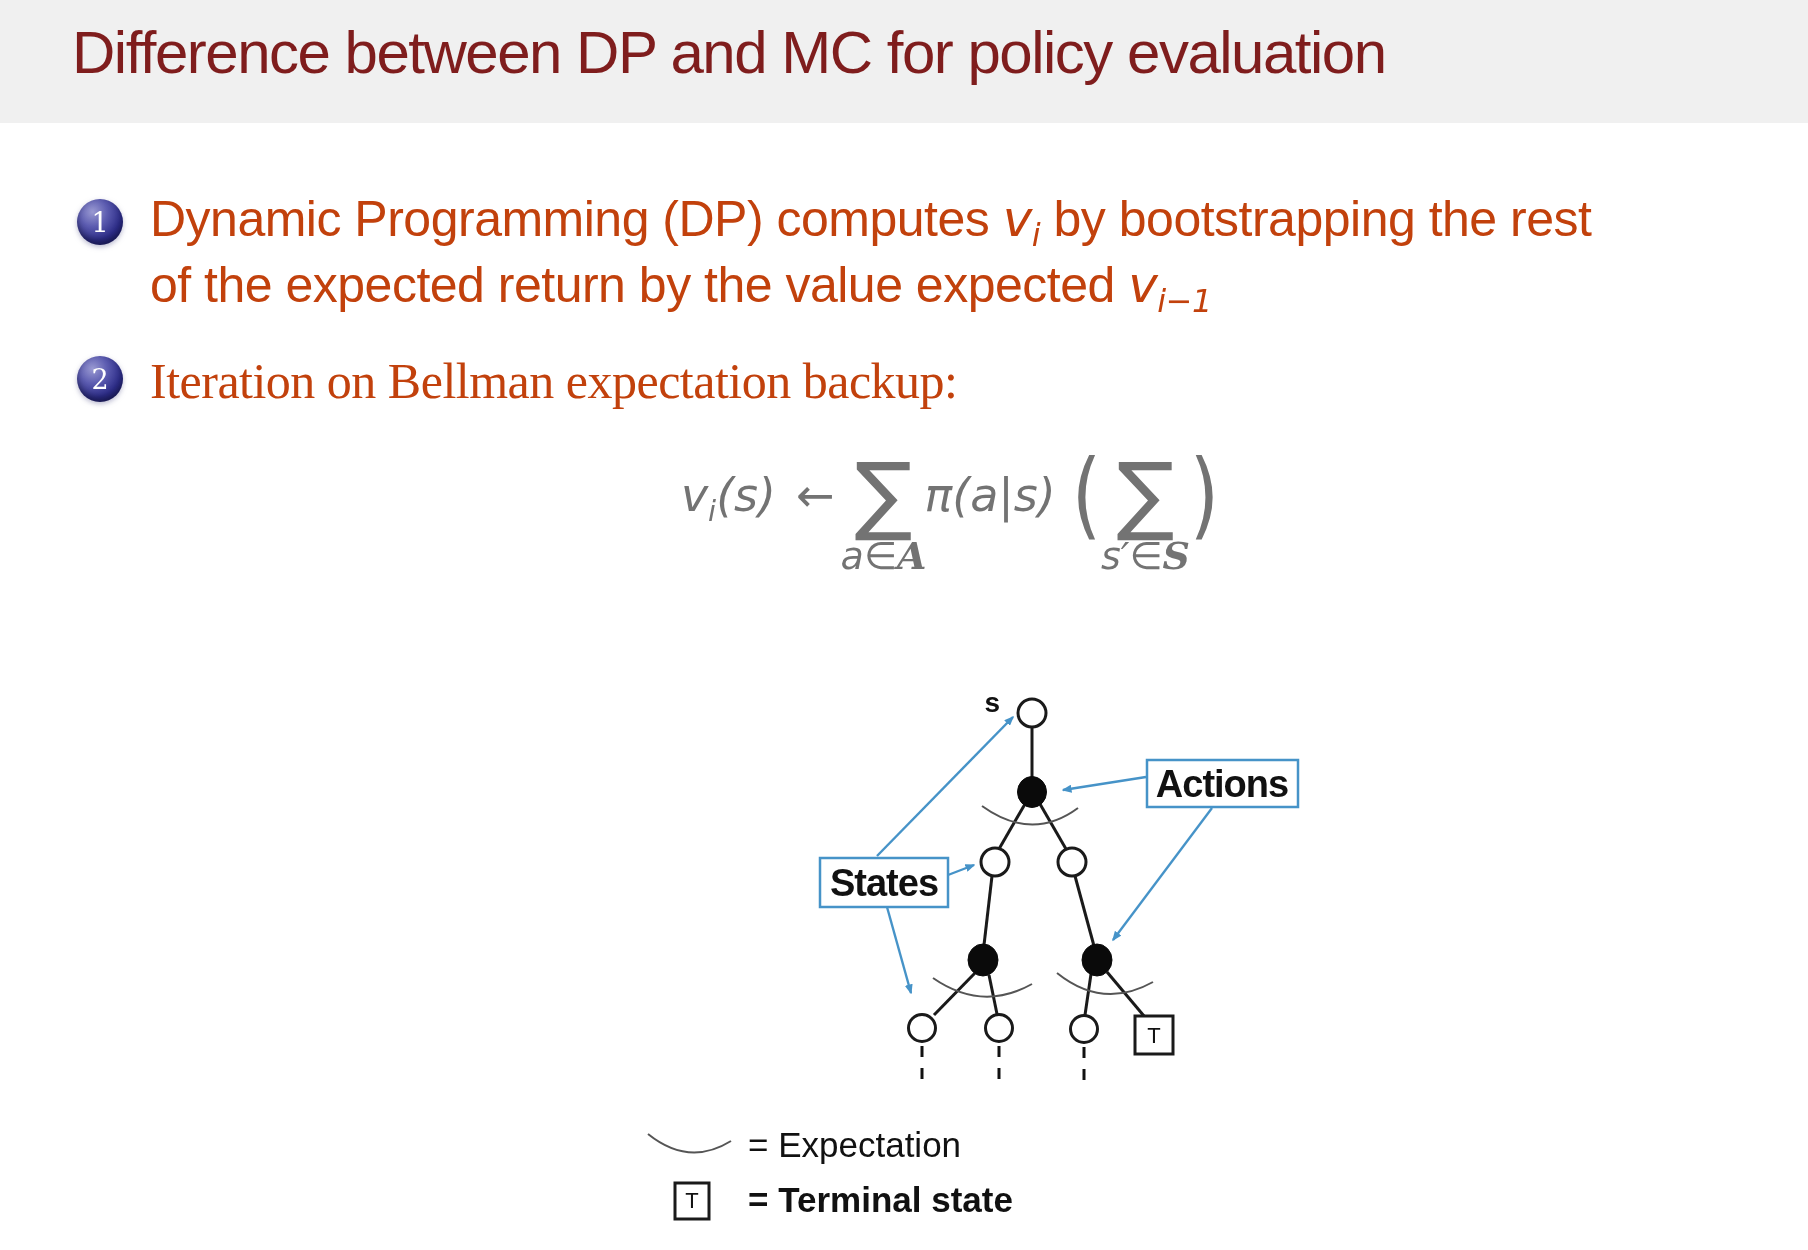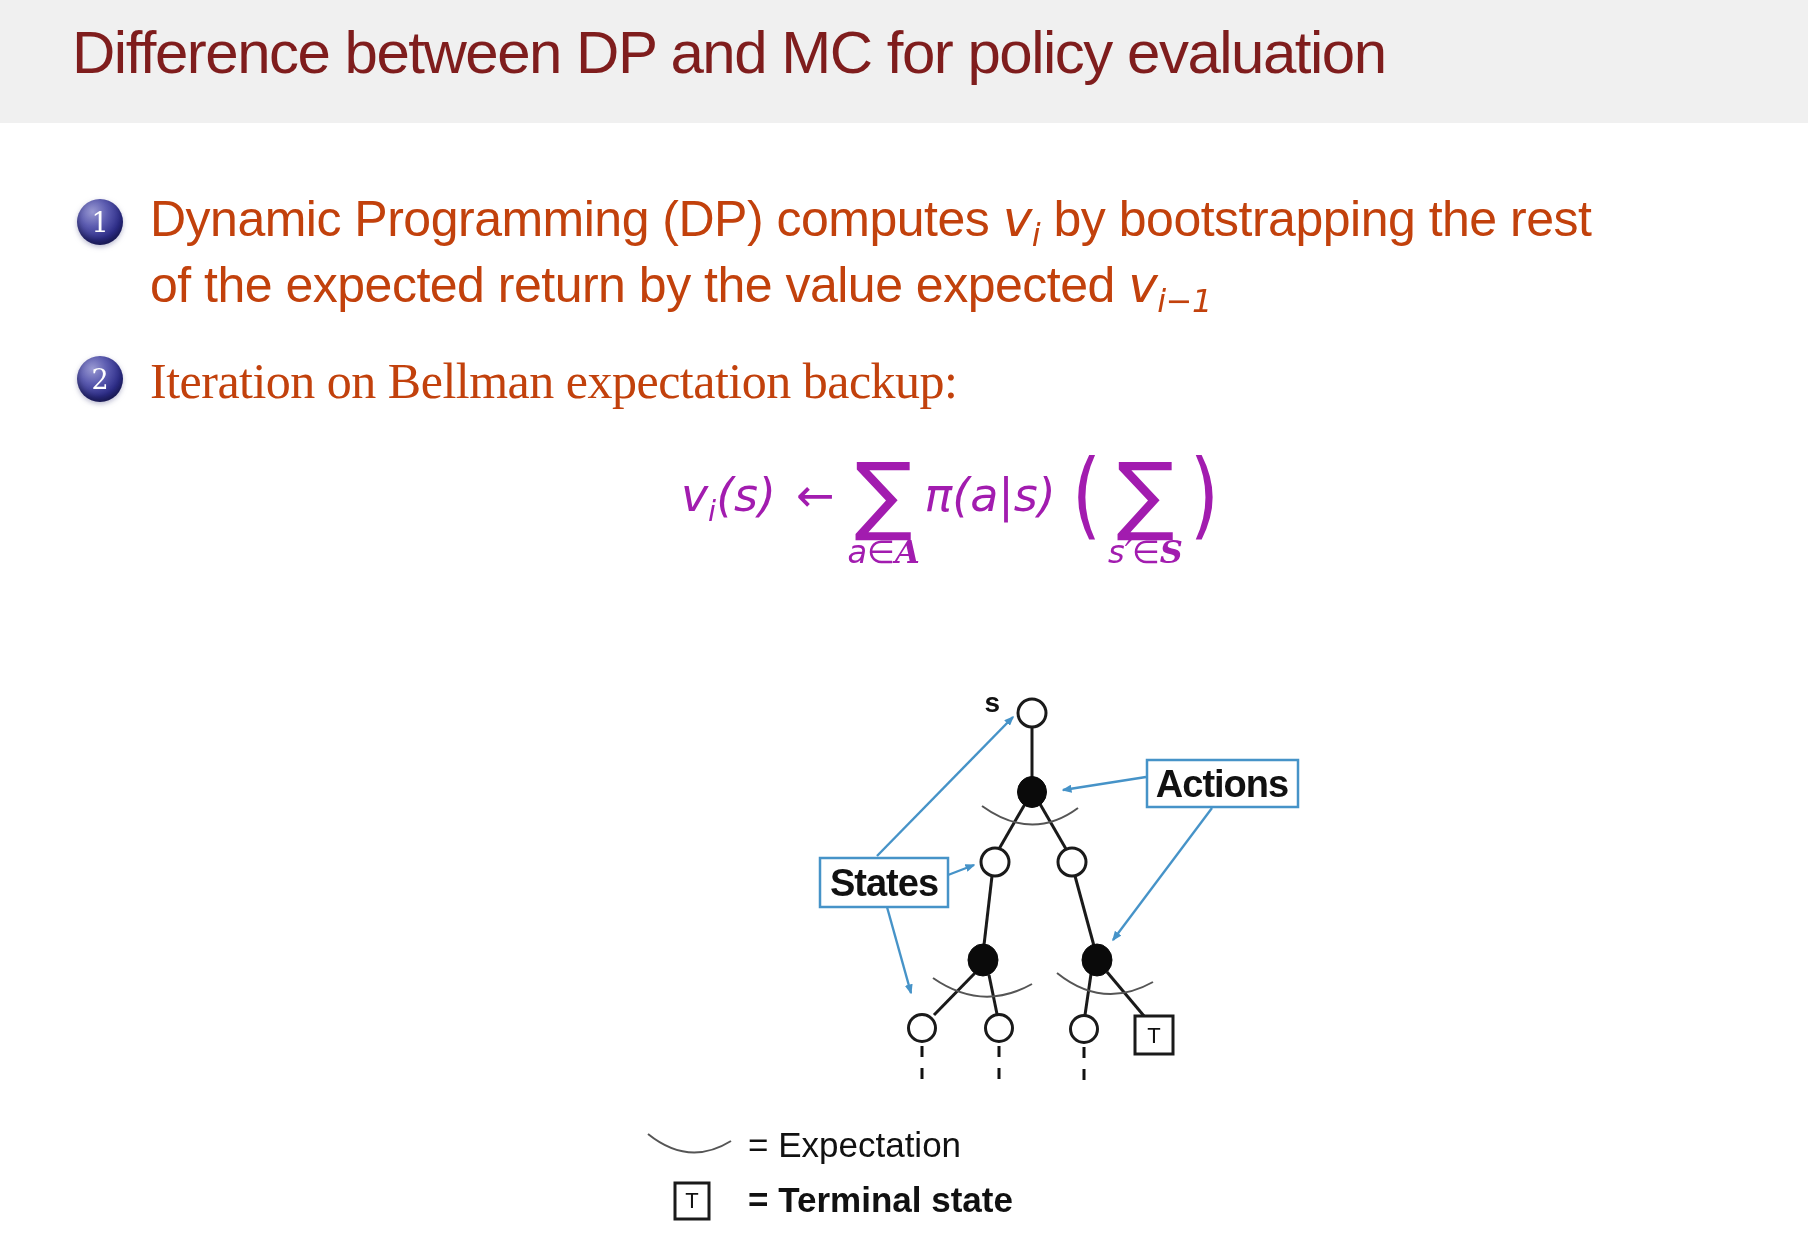"vi(s)" .formula-row { color: #a21caf -> #737373 }
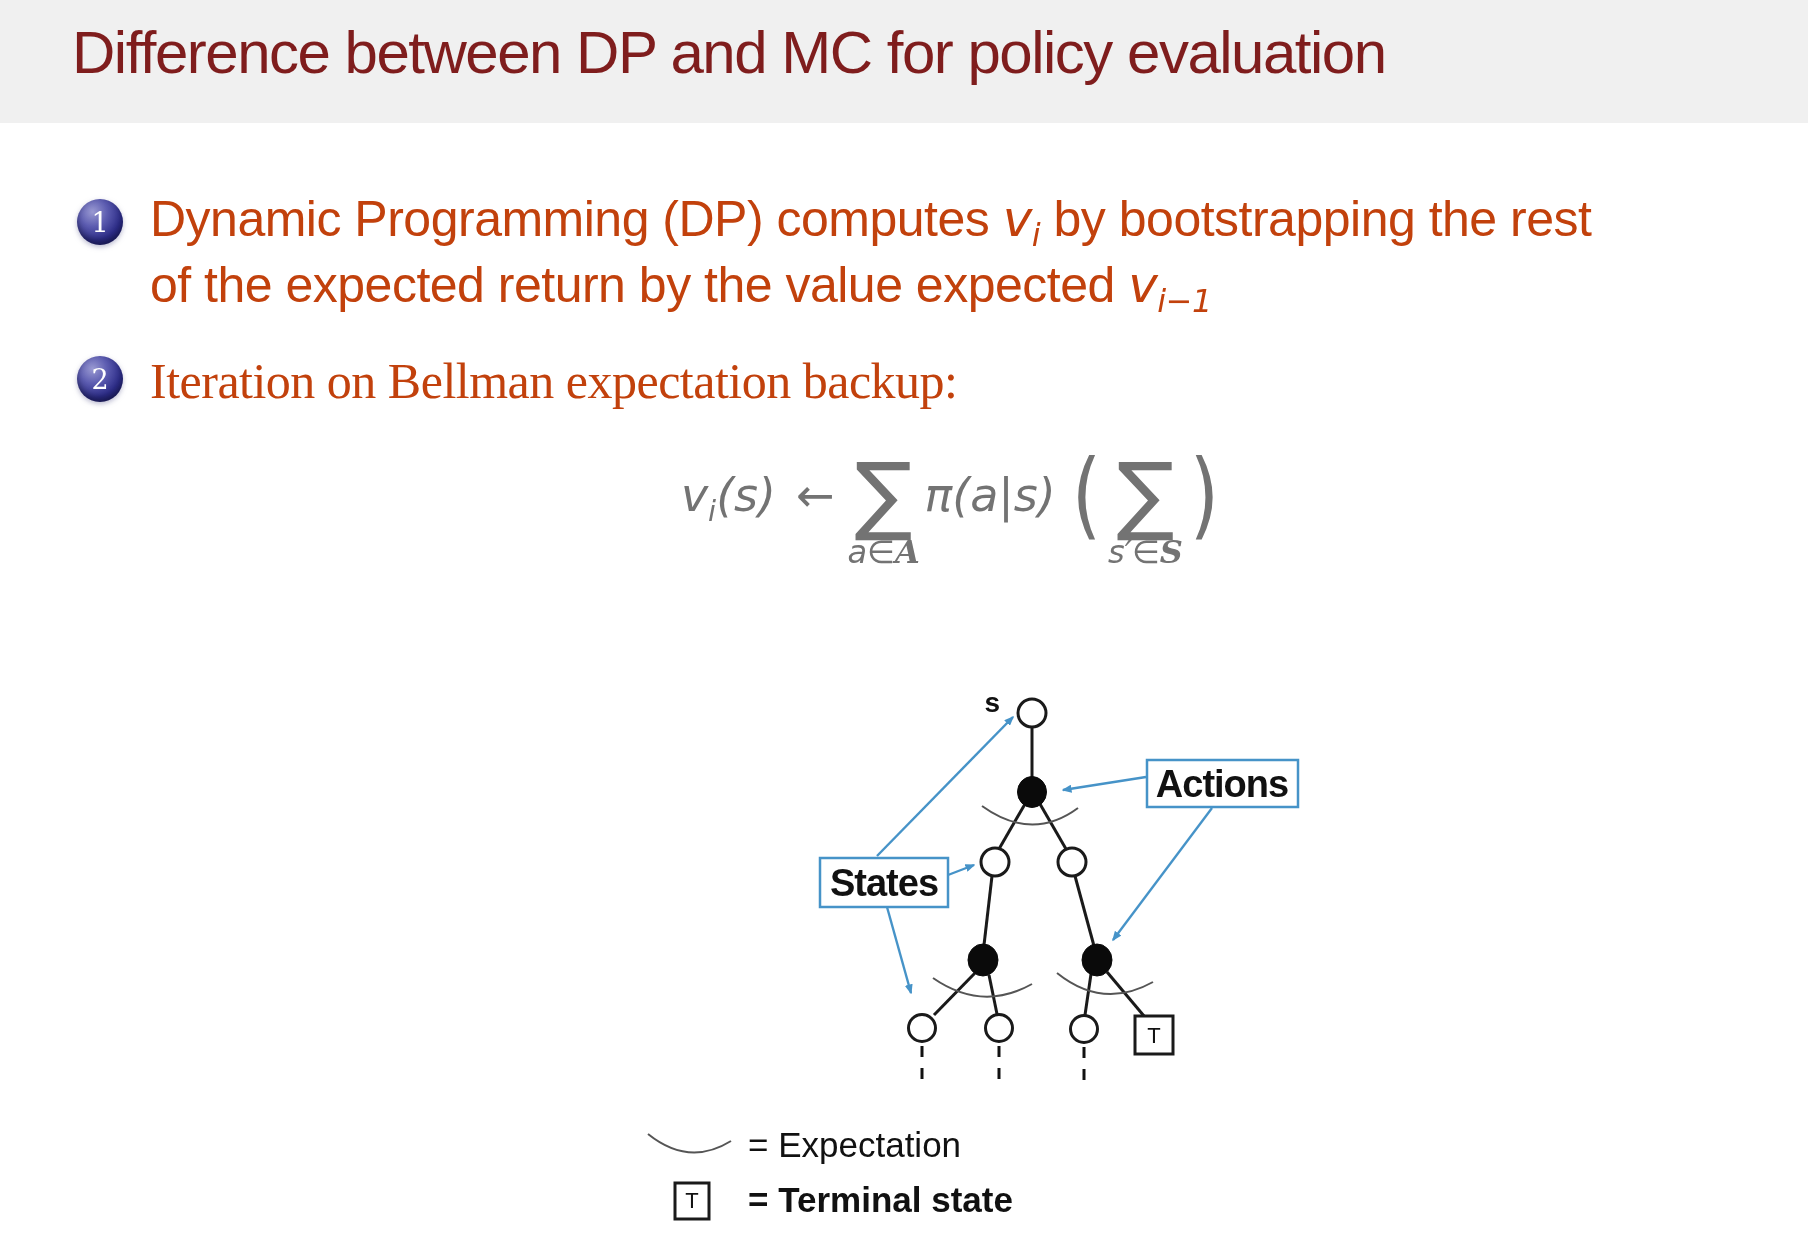"a∈A" .sum-under { font-size: 32px -> 38px }
